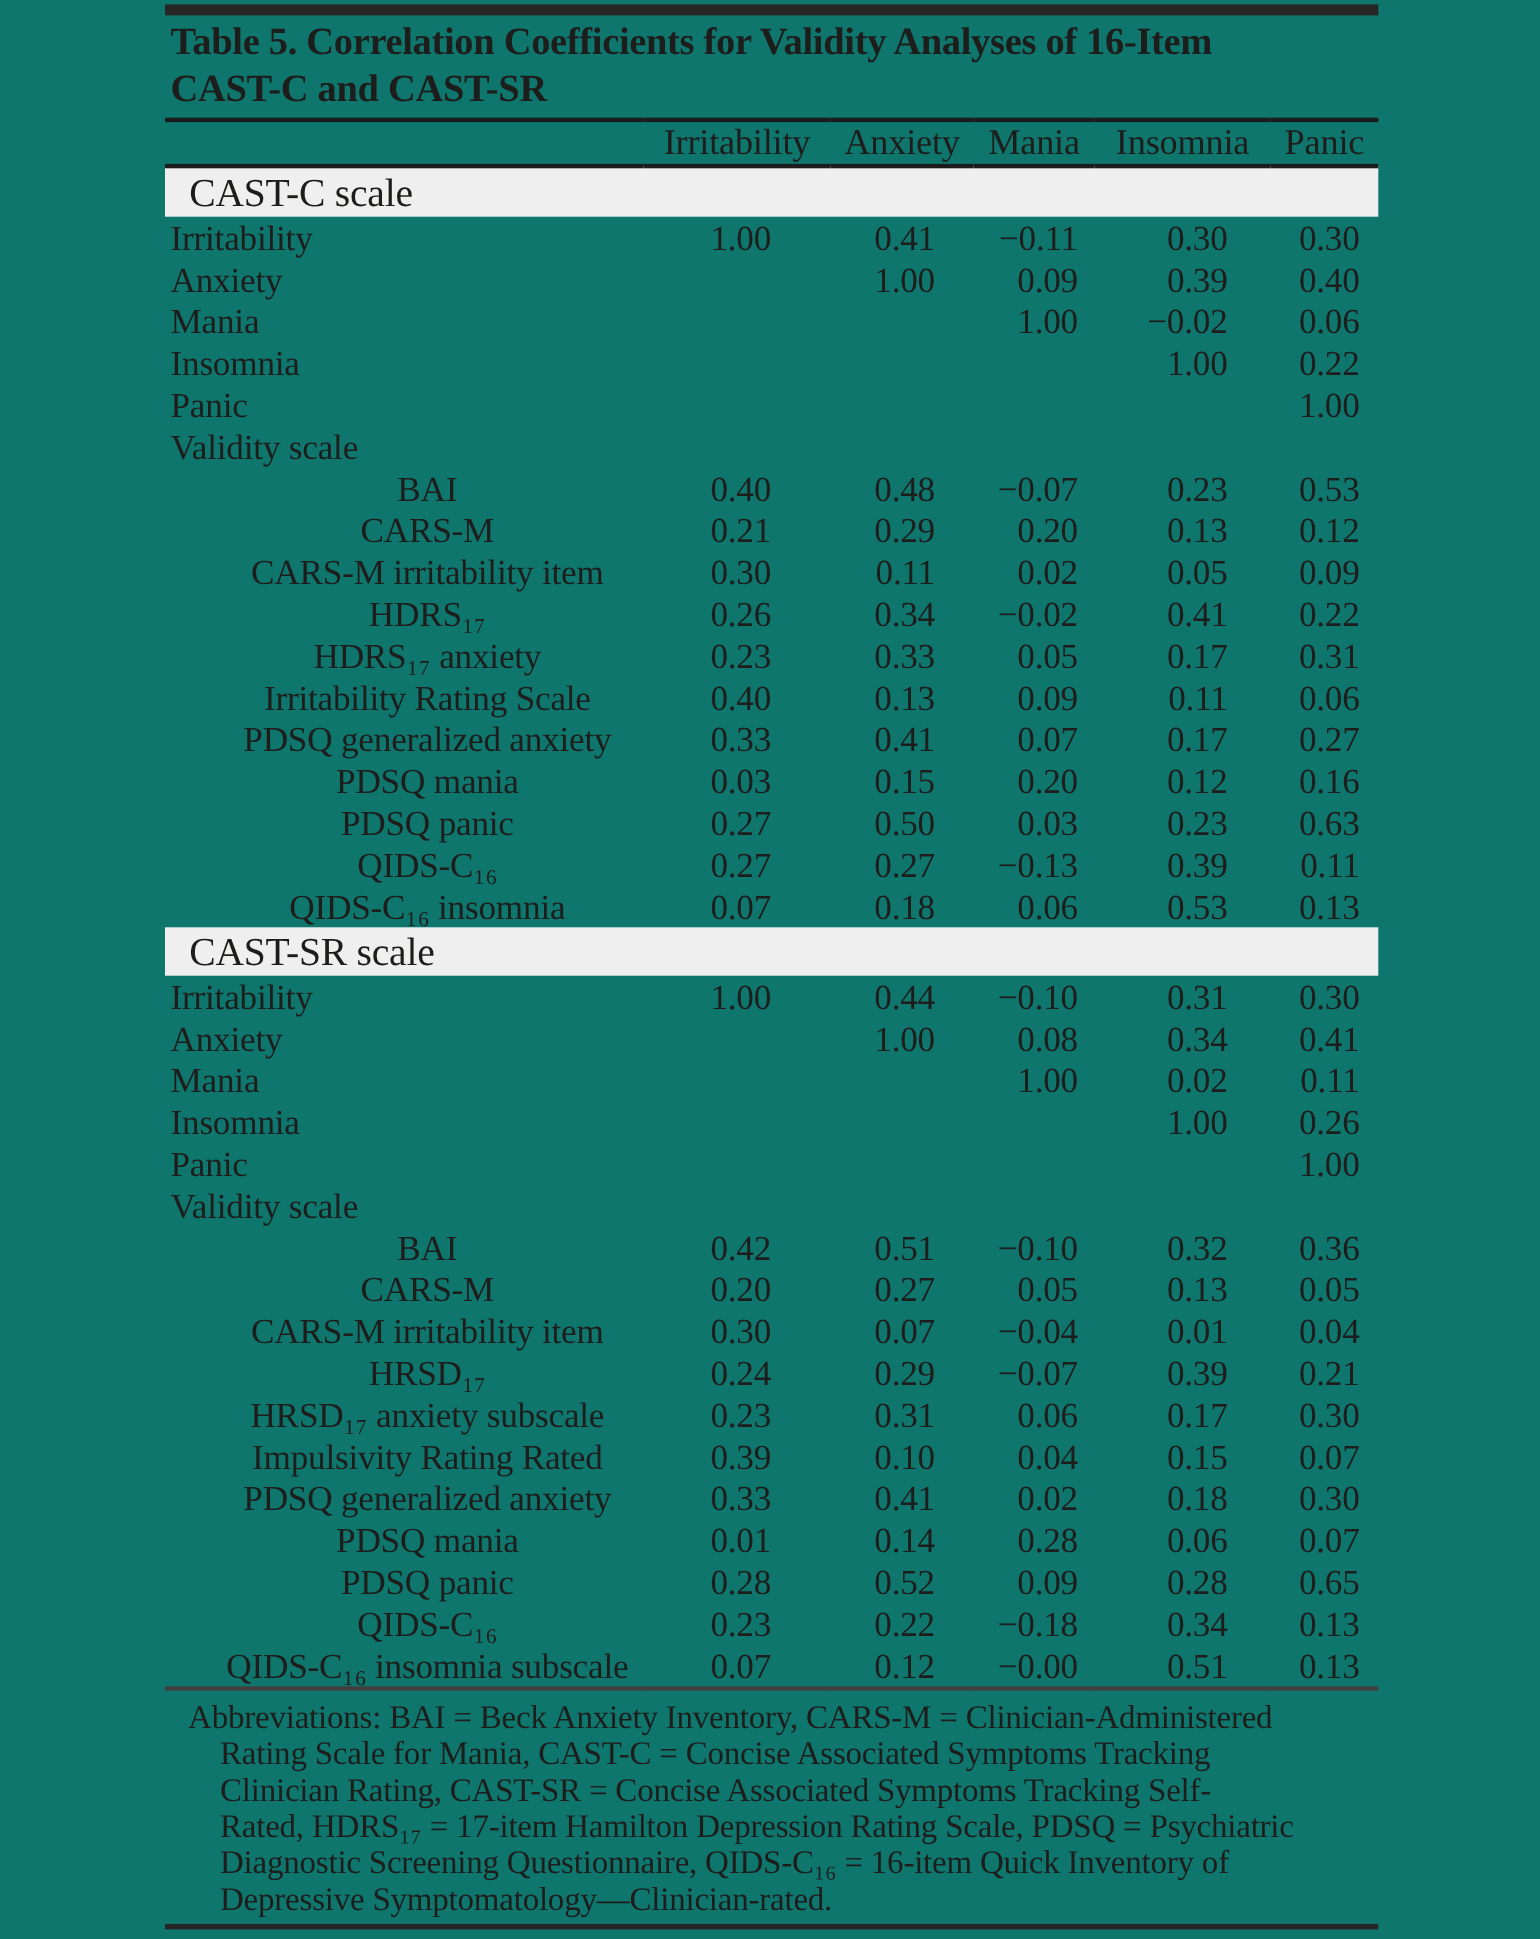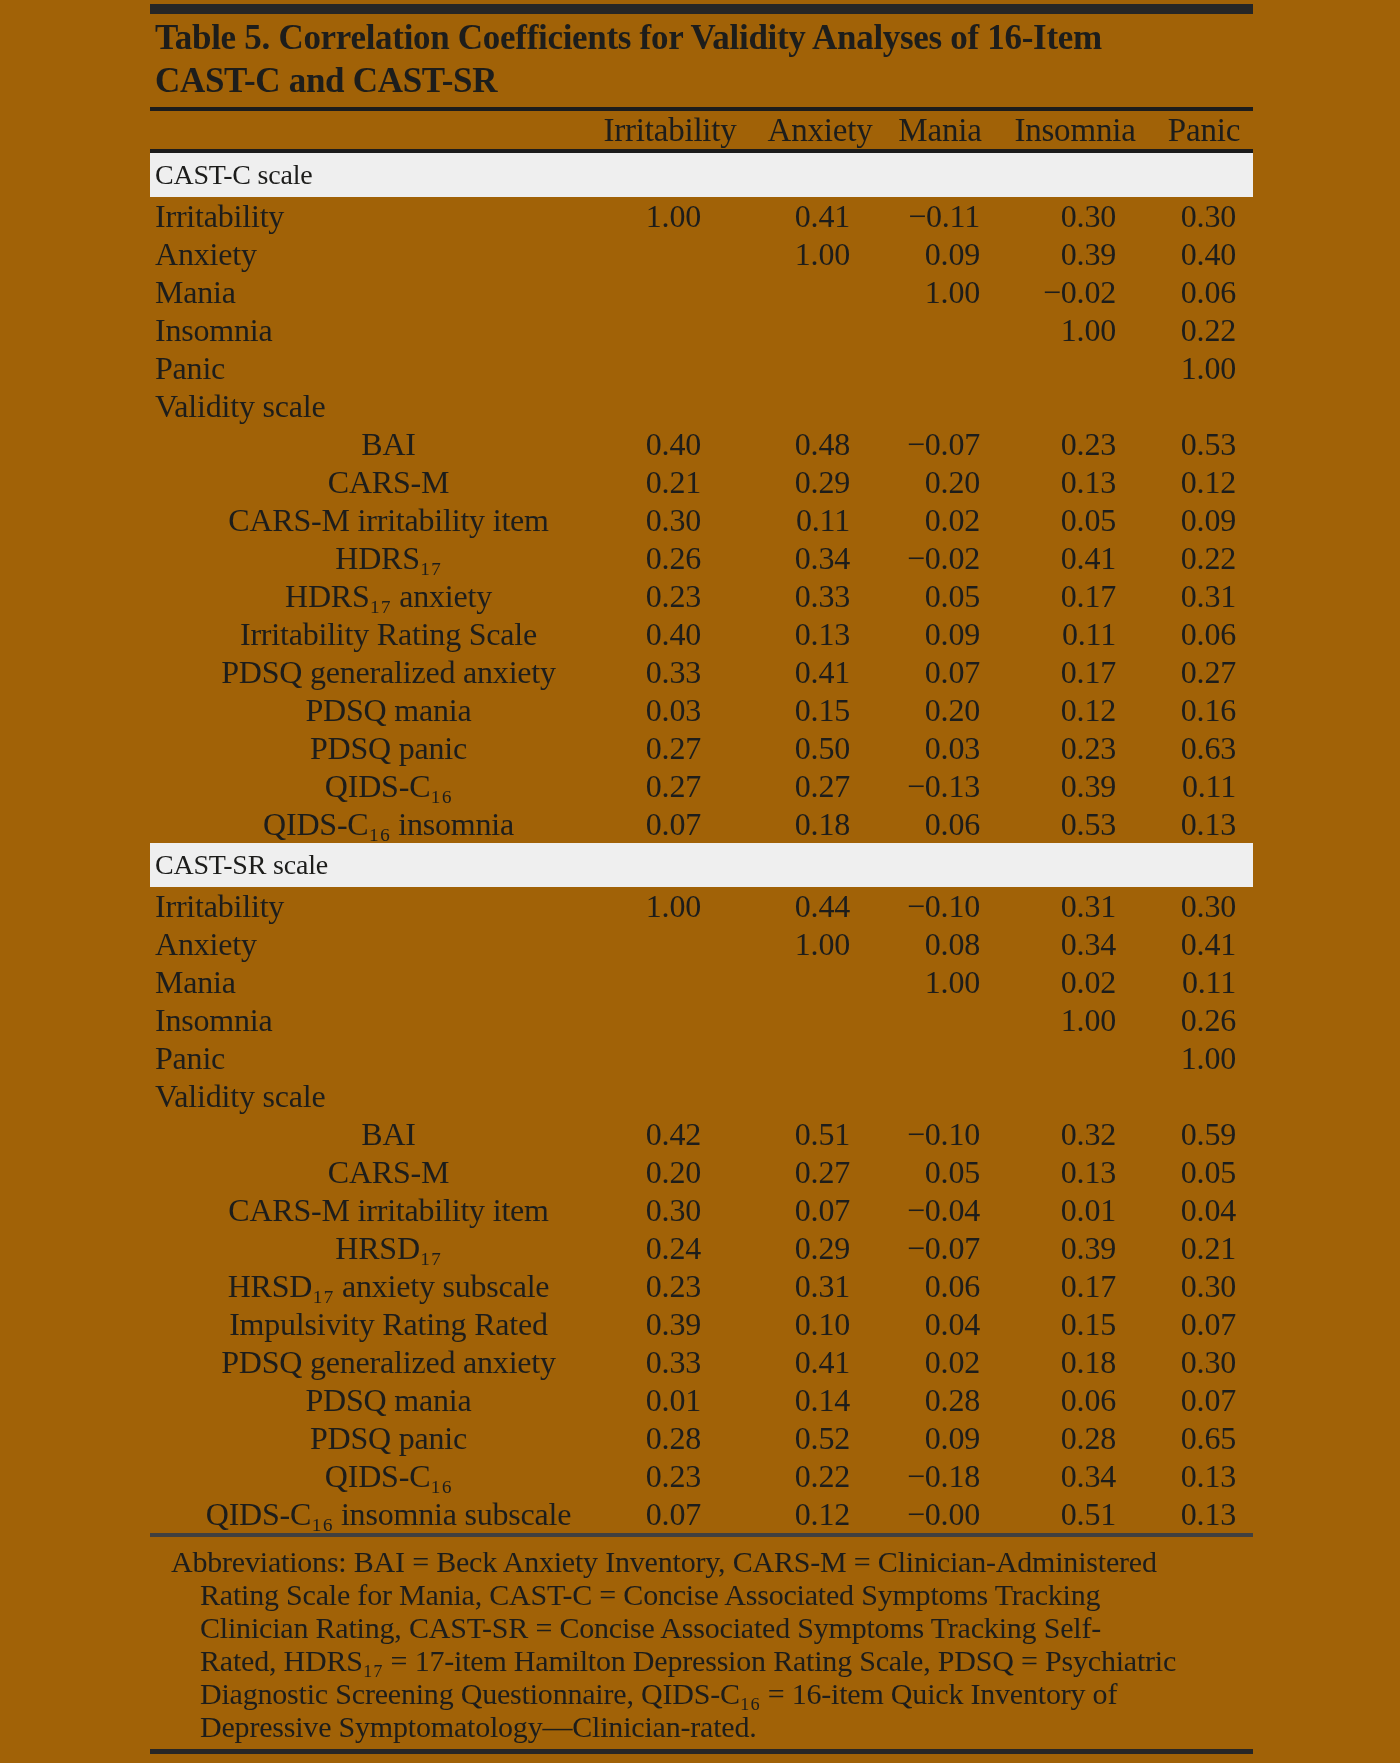"Table 5. Correlation Coefficients for" .page { background: #a16207 -> #0f766e }
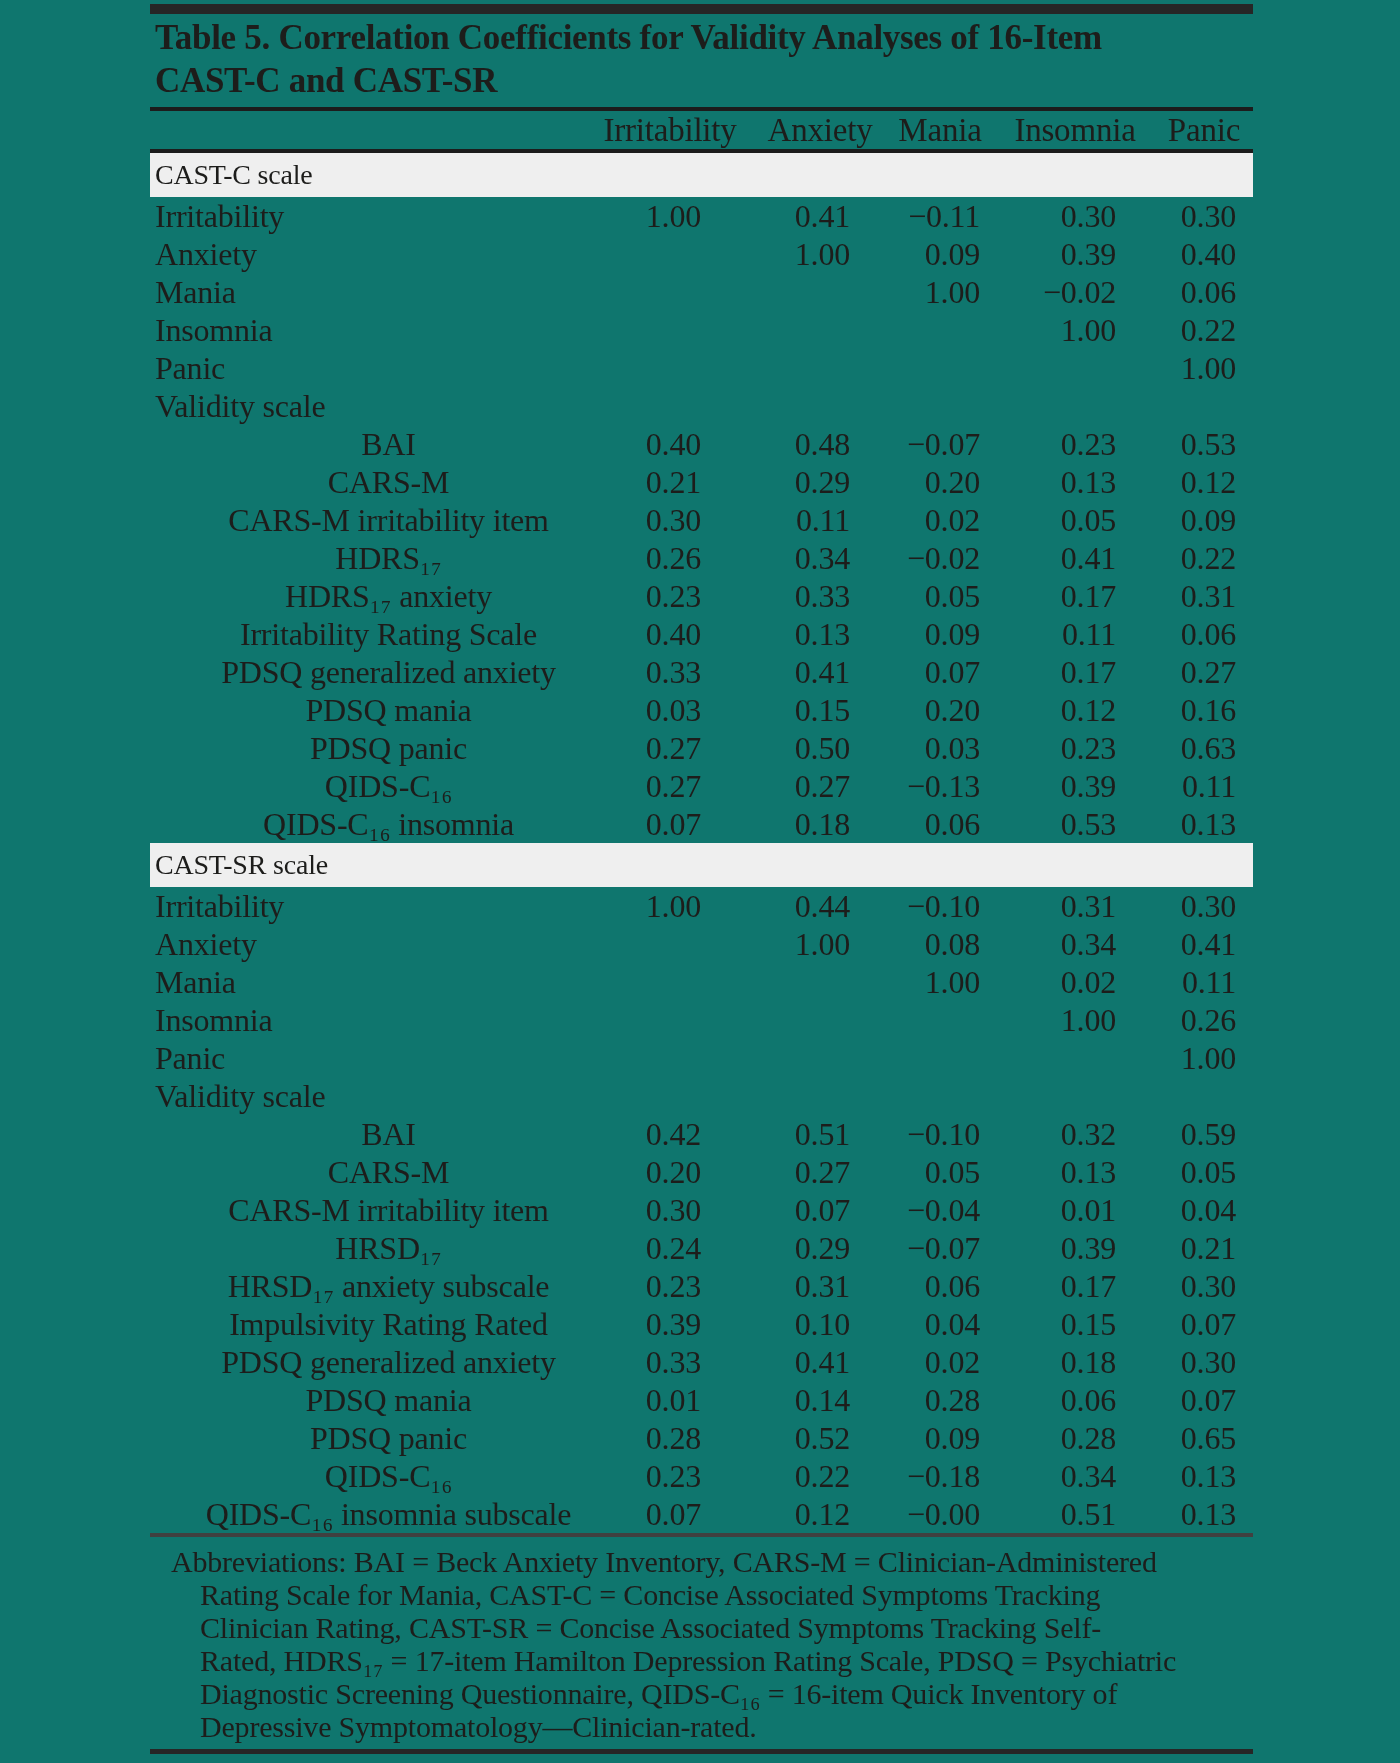"CAST-C scale" .band-cell { font-size: 28px -> 36px; padding-left: 5px -> 22px }
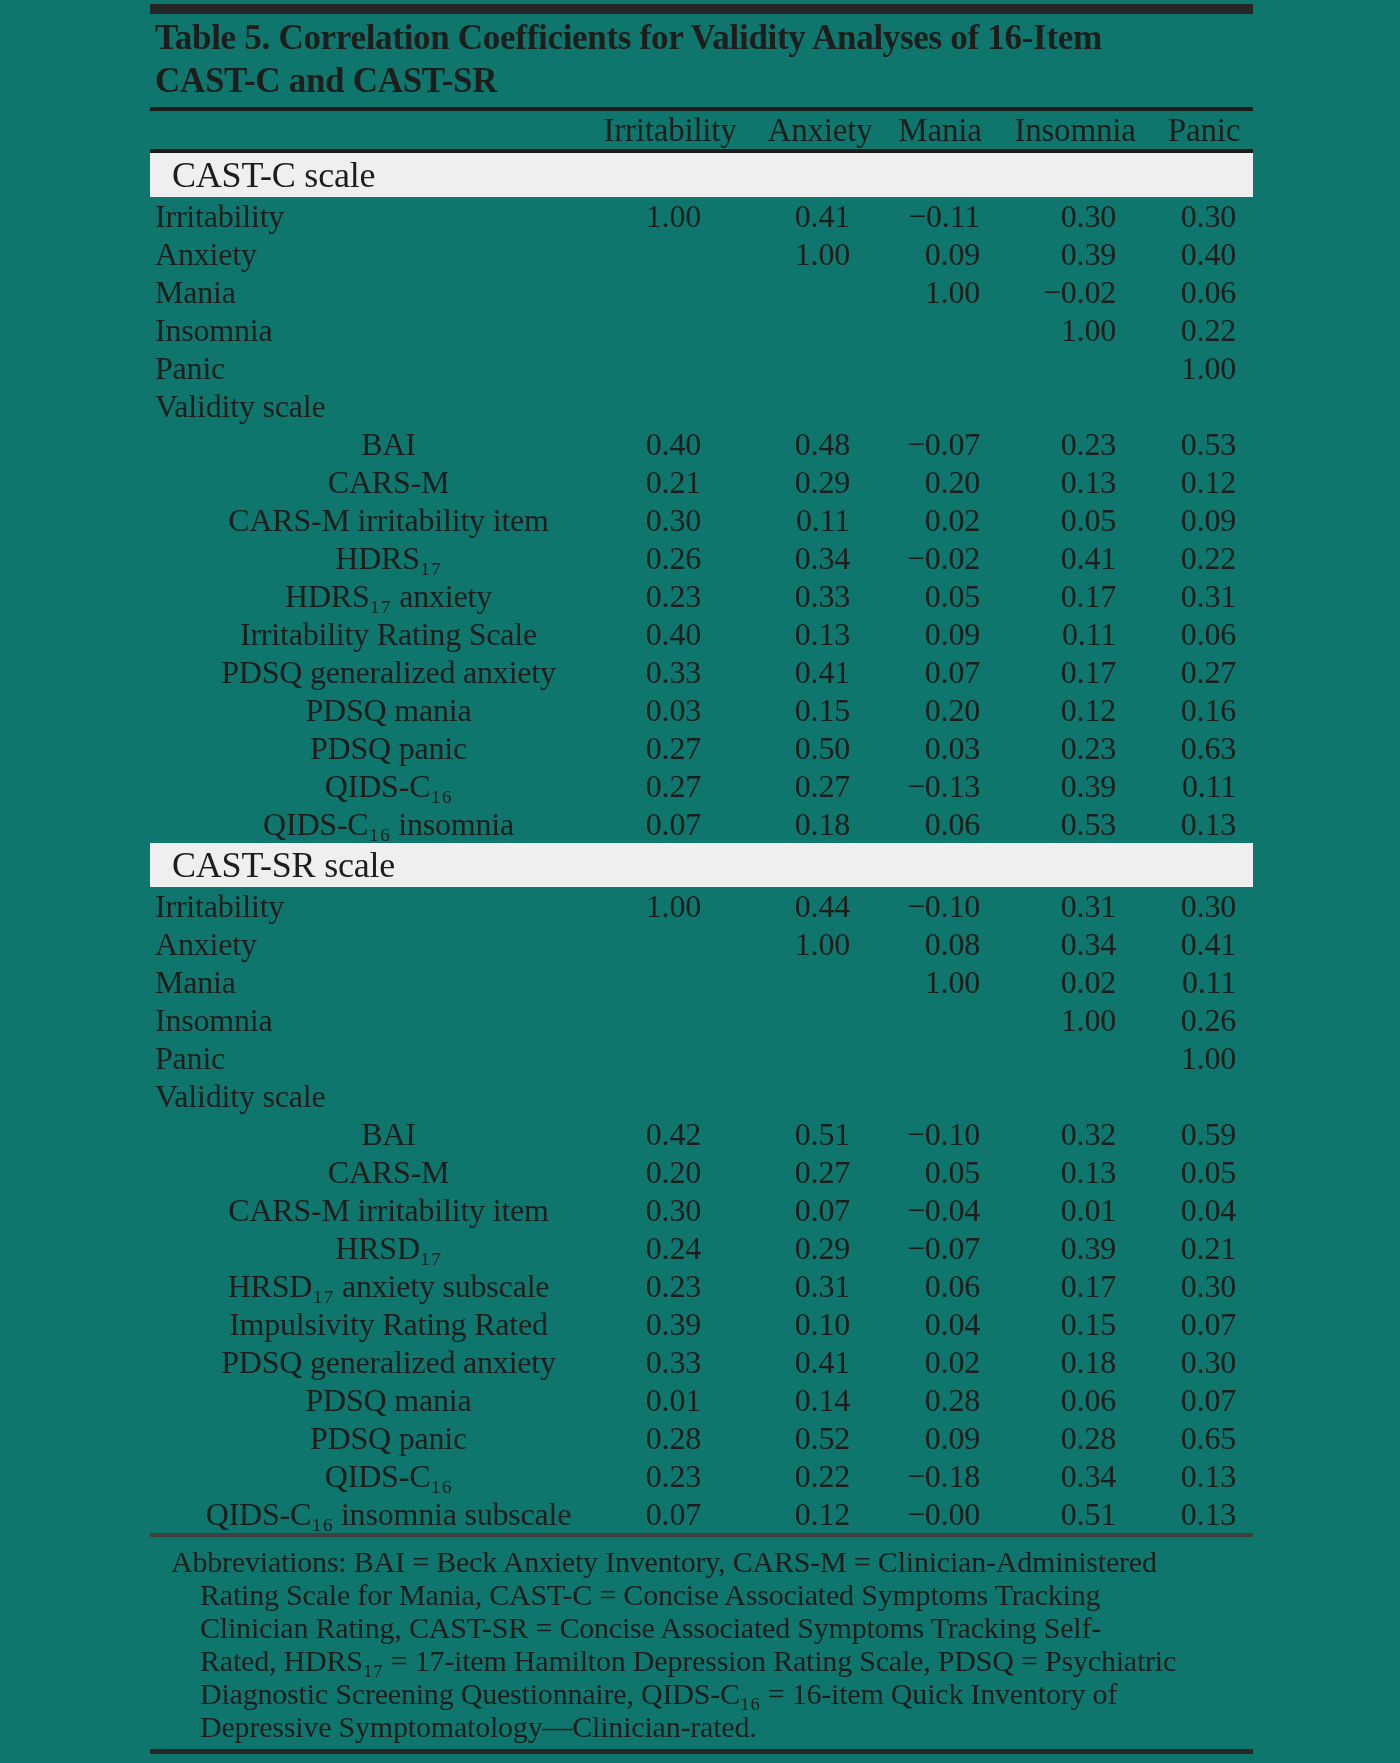"0.59" td.val { text: 0.59 -> 0.36 }
